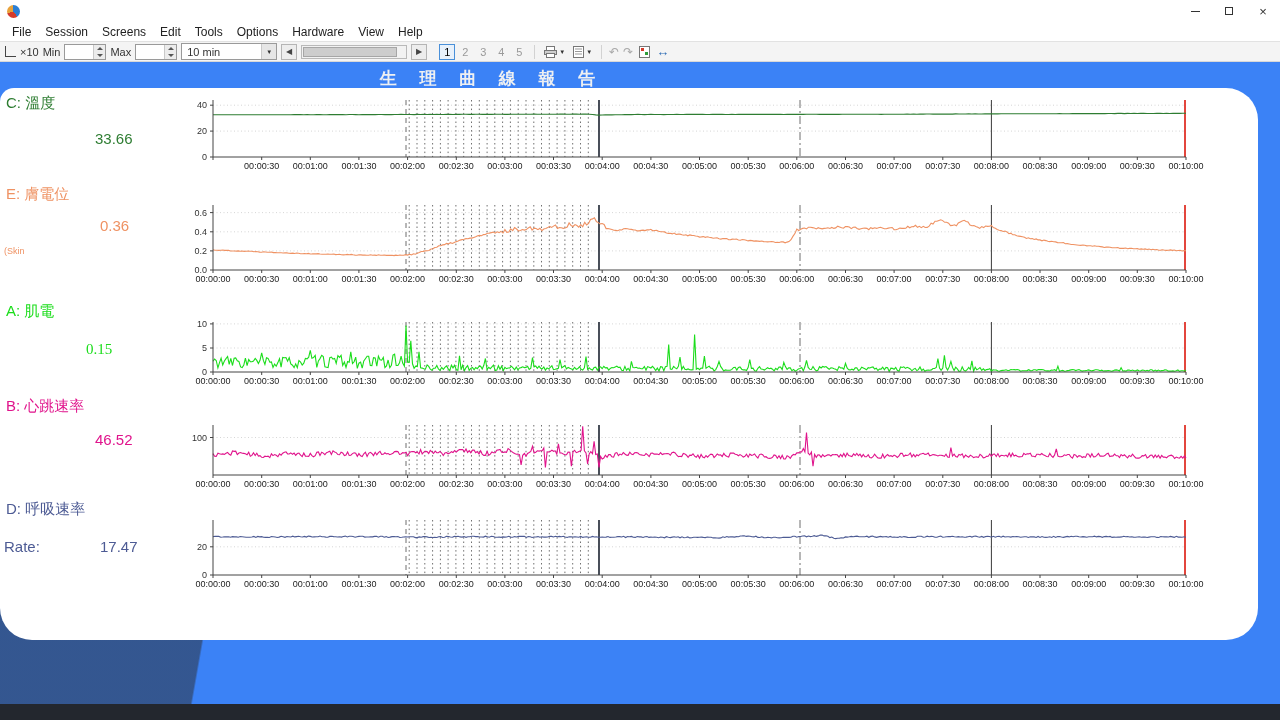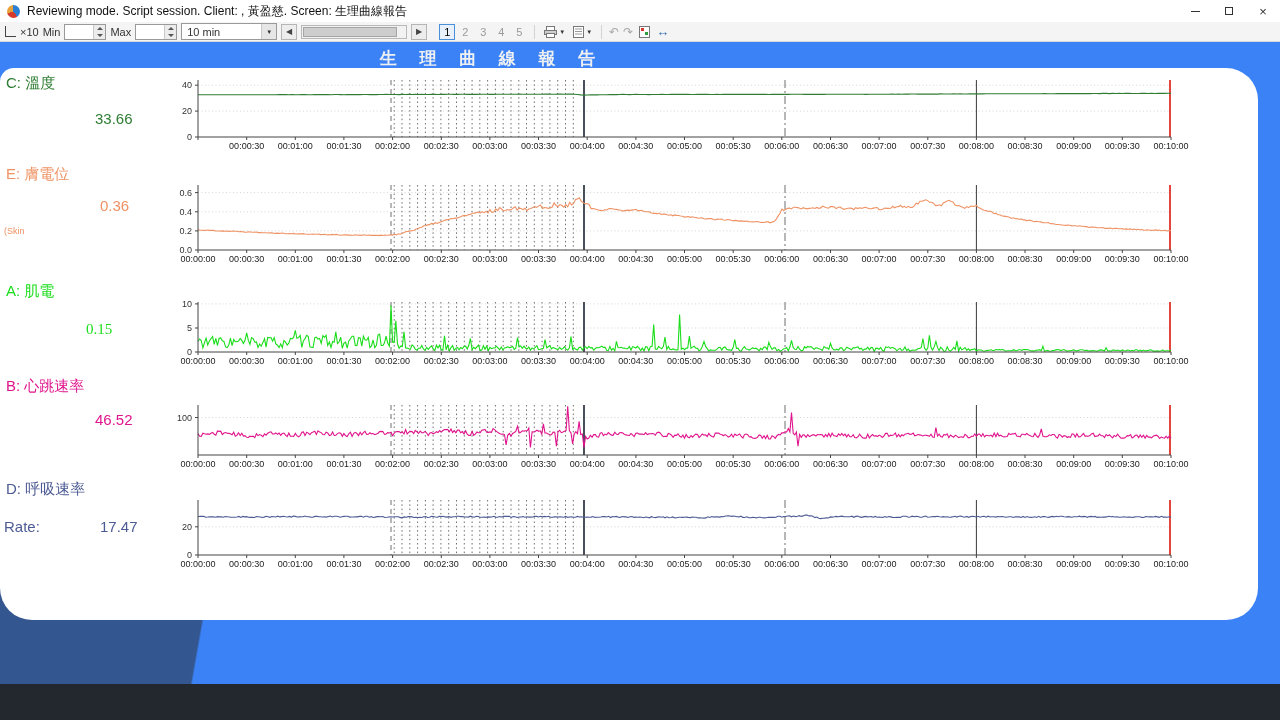"Reviewing mode. Script session. Client:" span.title-text { html: <span>Reviewing mode. Script session. Client: , 黃盈慈. Screen: 生理曲線報告</span> -> none }
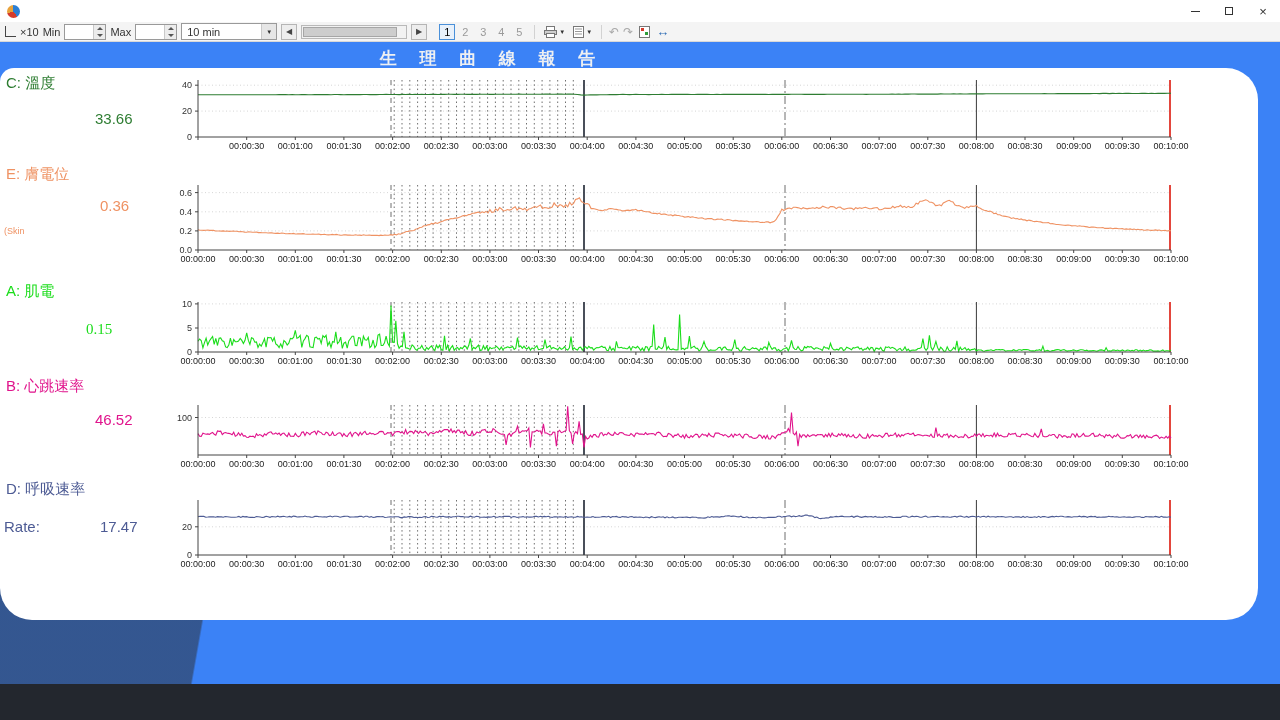"File" div.menubar { html: none -> <div> <span>File</span> <span>Session</span> <span>Screens</span> <span>Edit</span> <span>Tools</span> <span>Options</span> <span>Hardware</span> <span>View</span> <span>Help</span> </div> }
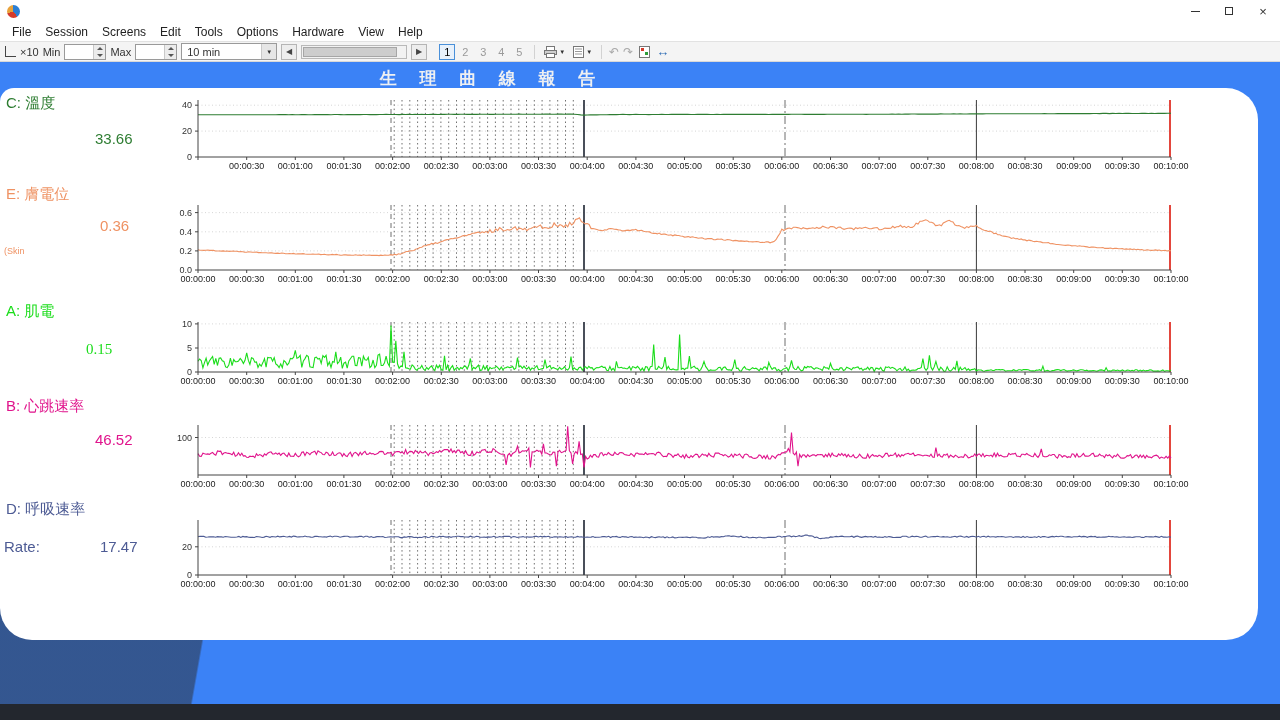"40" .chart-row { left: 198px -> 213px }
